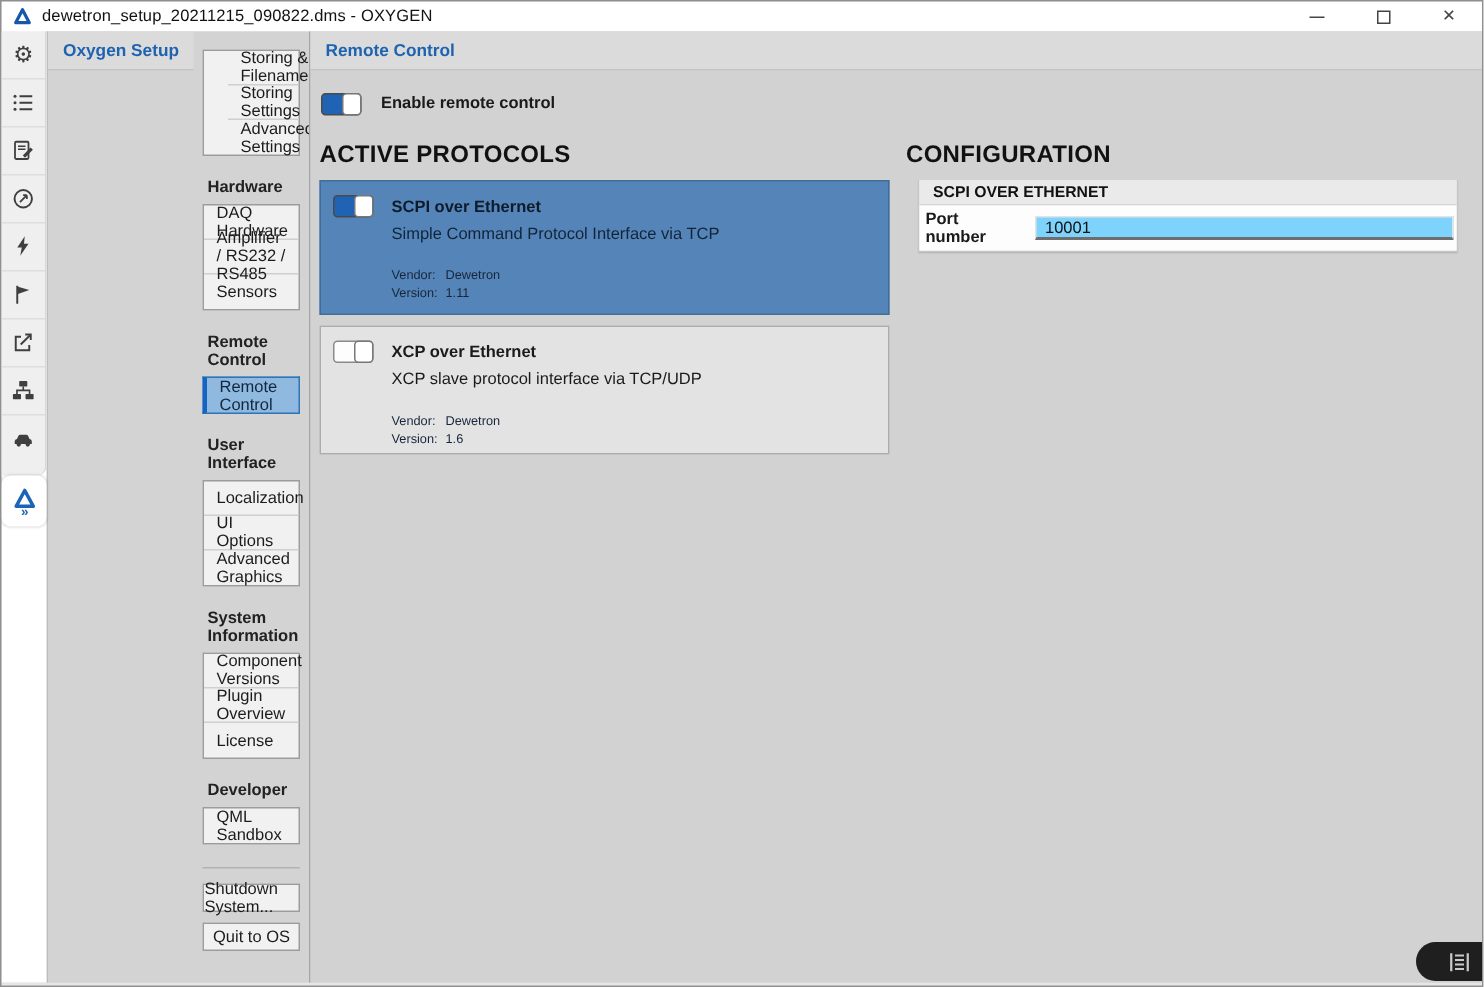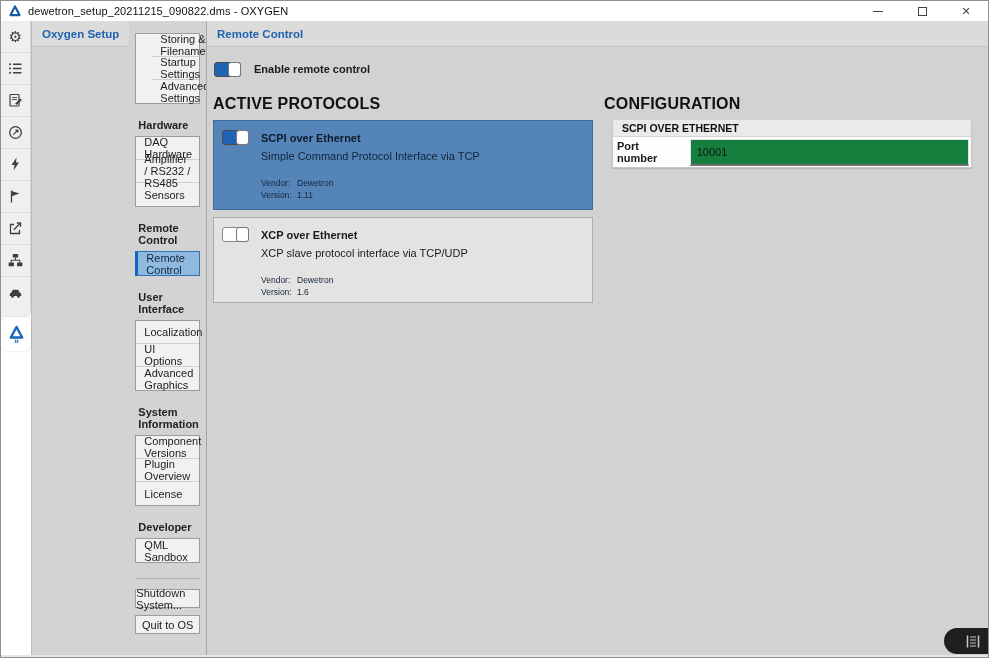"Startup Settings" div.s-item { text: Startup -> Storing }
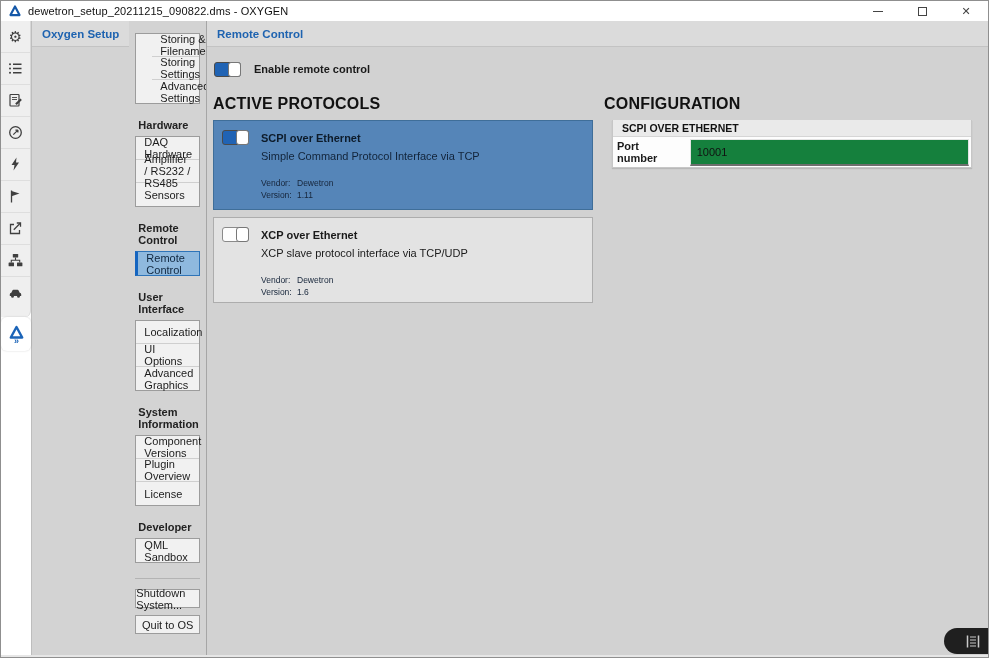"10001" .port-input { background: #15803d -> #7dd3fc; height: 27px -> 16px }
